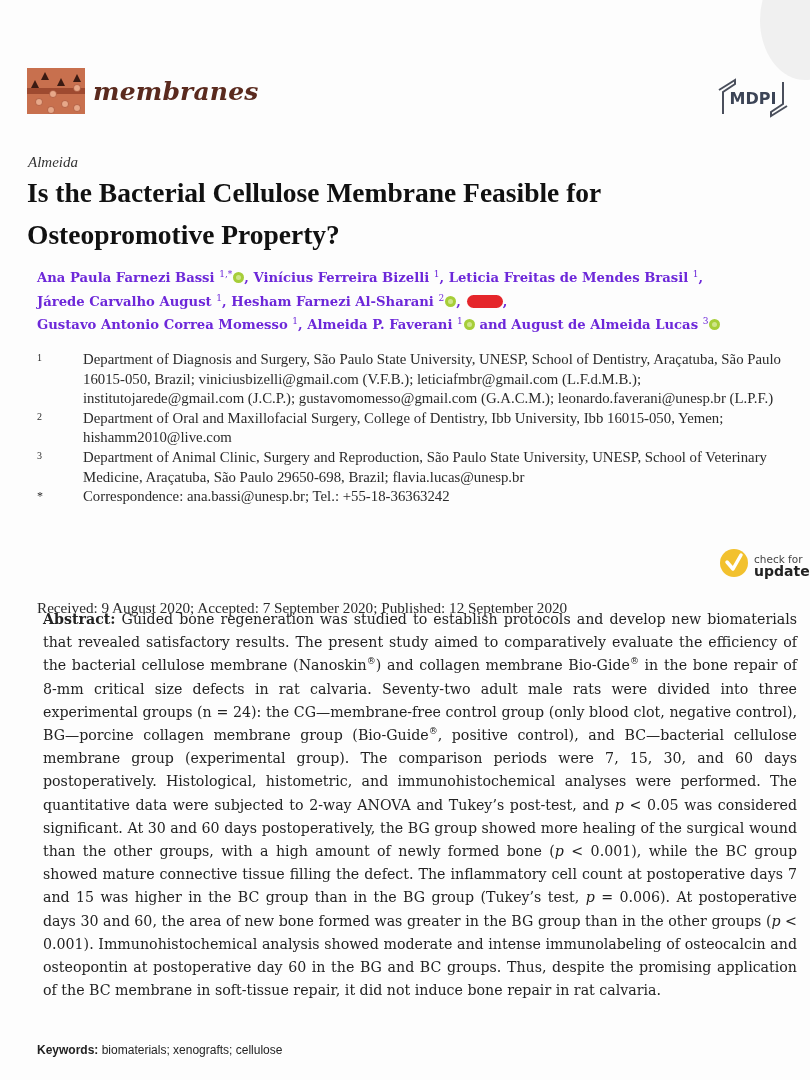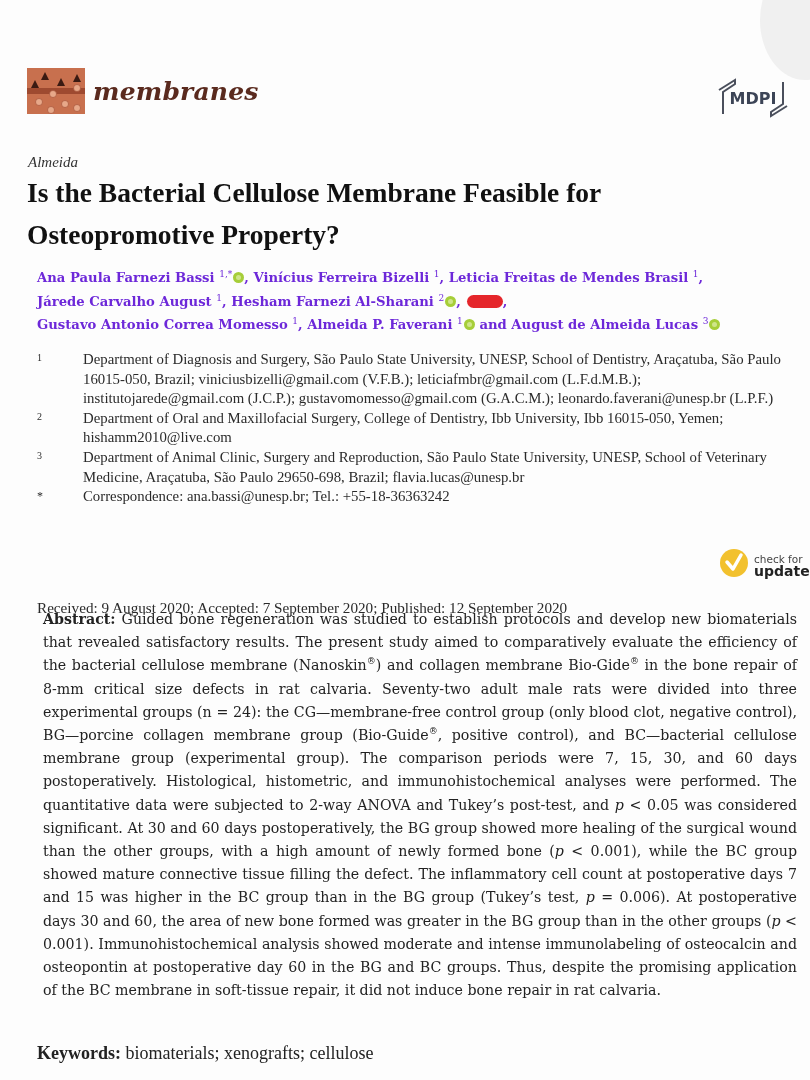"Keywords: biomaterials; xenografts;" .keywords { font-family: Liberation Serif, serif -> Liberation Sans, sans-serif; font-size: 18px -> 12px }
